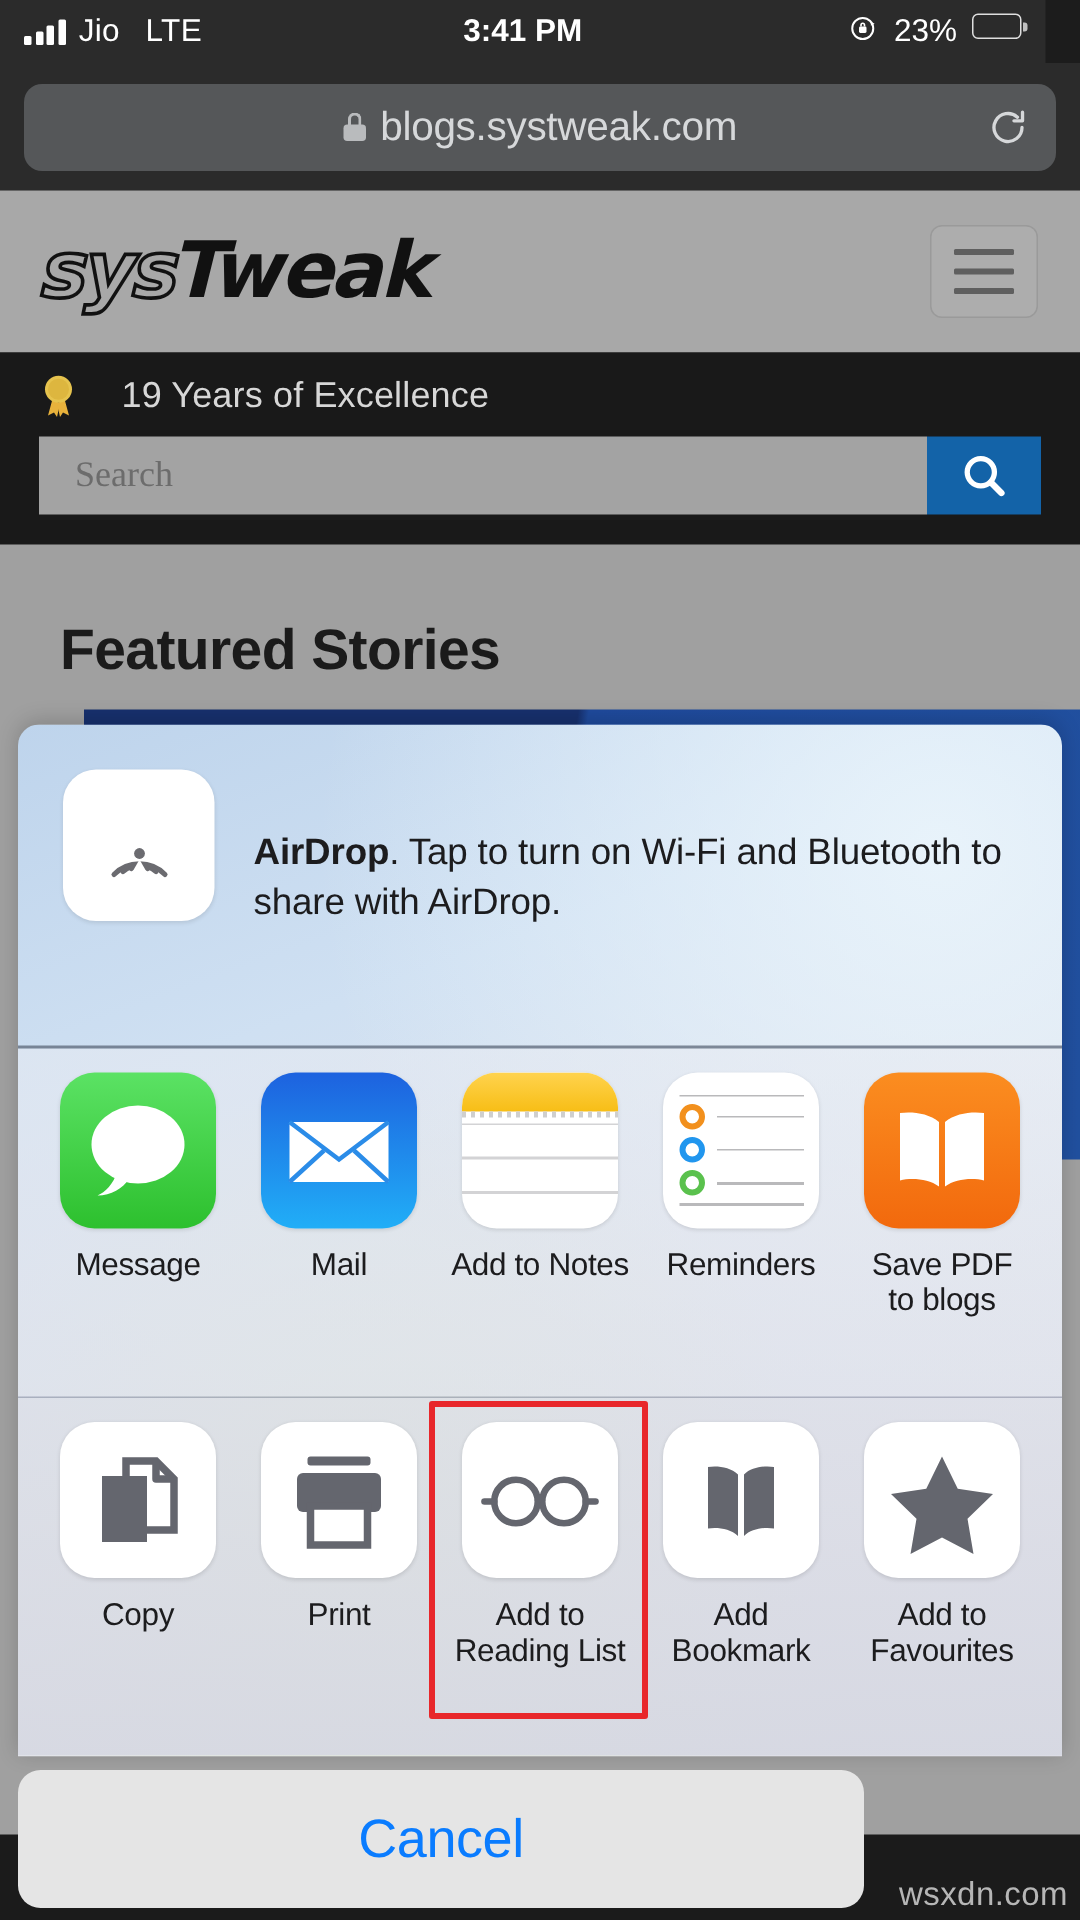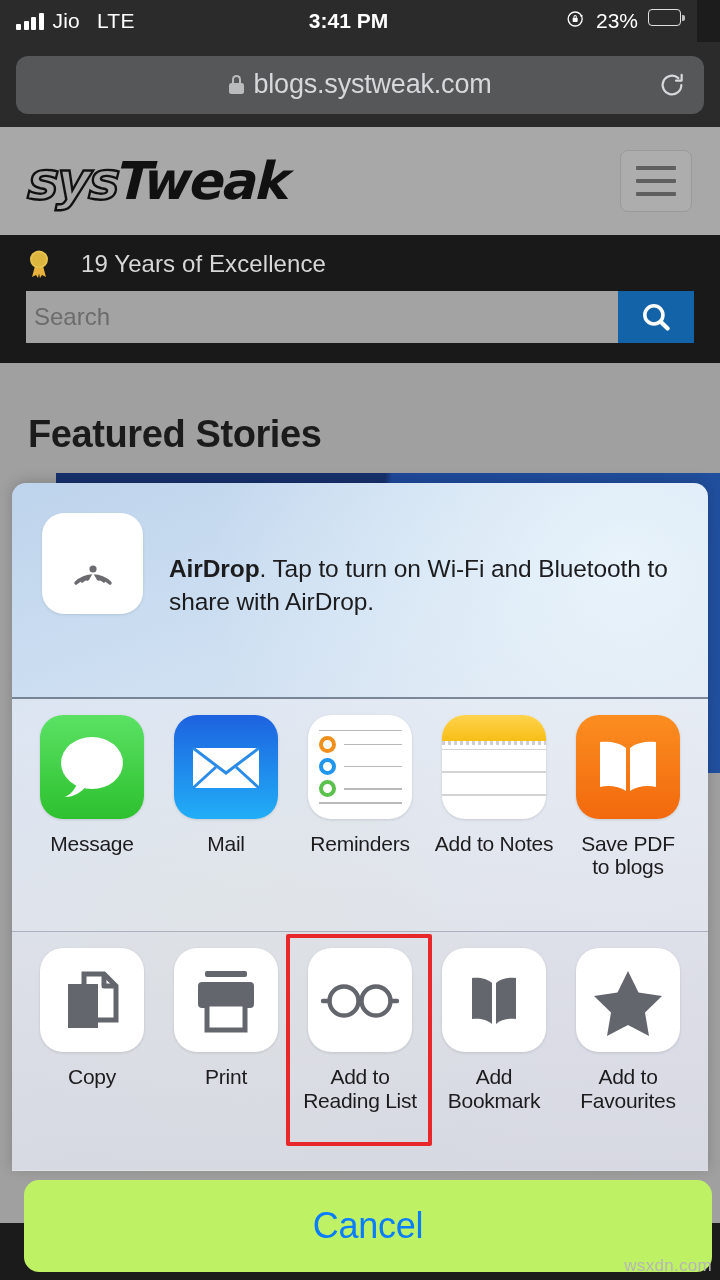"Search" .search-input { font-family: Liberation Sans, sans-serif -> Liberation Serif, serif; padding: 0 8px -> 0 24px }
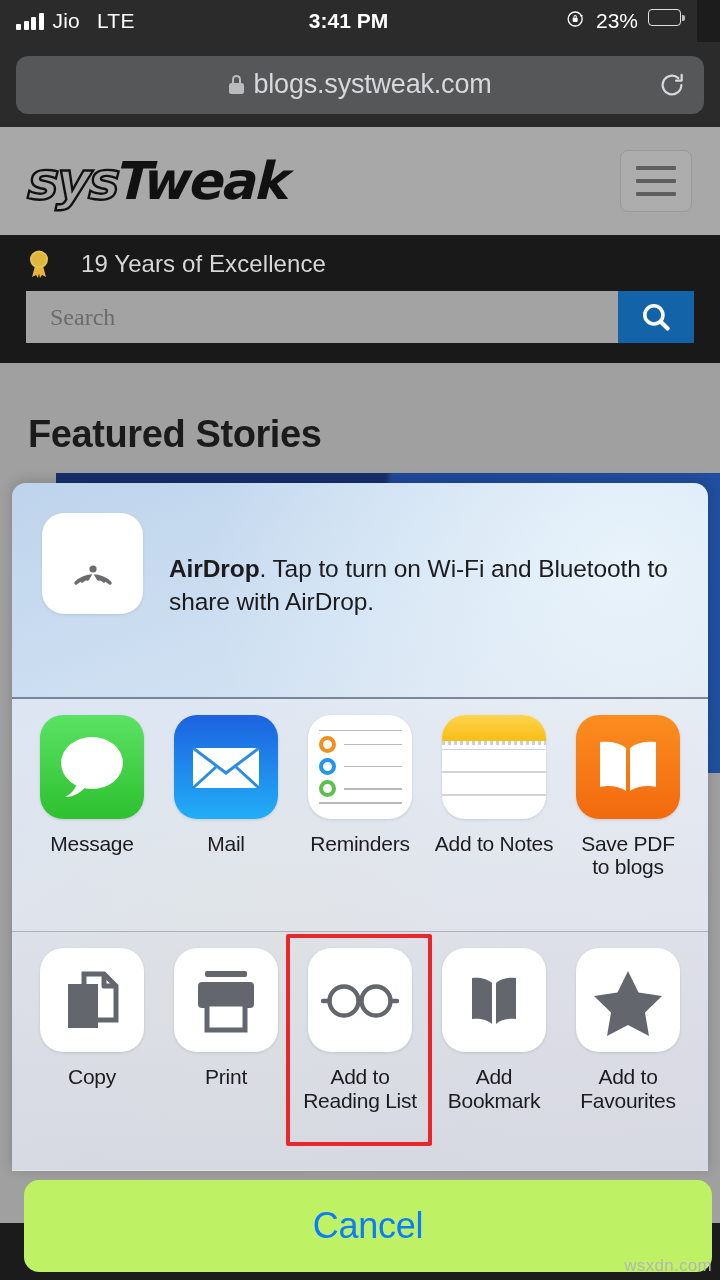"Featured Stories" .featured-title { left: 28px -> 40px }
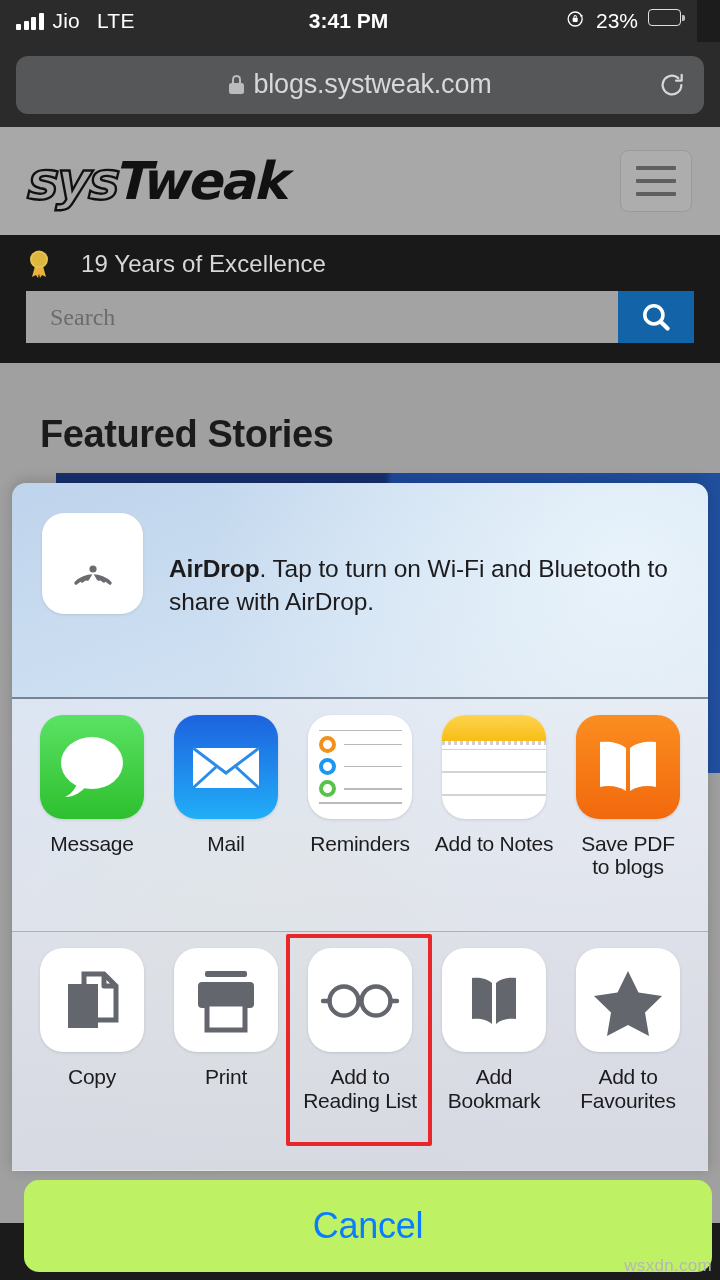"Reminders" div.cell { order: before "Add to Notes" -> after "Add to Notes" }
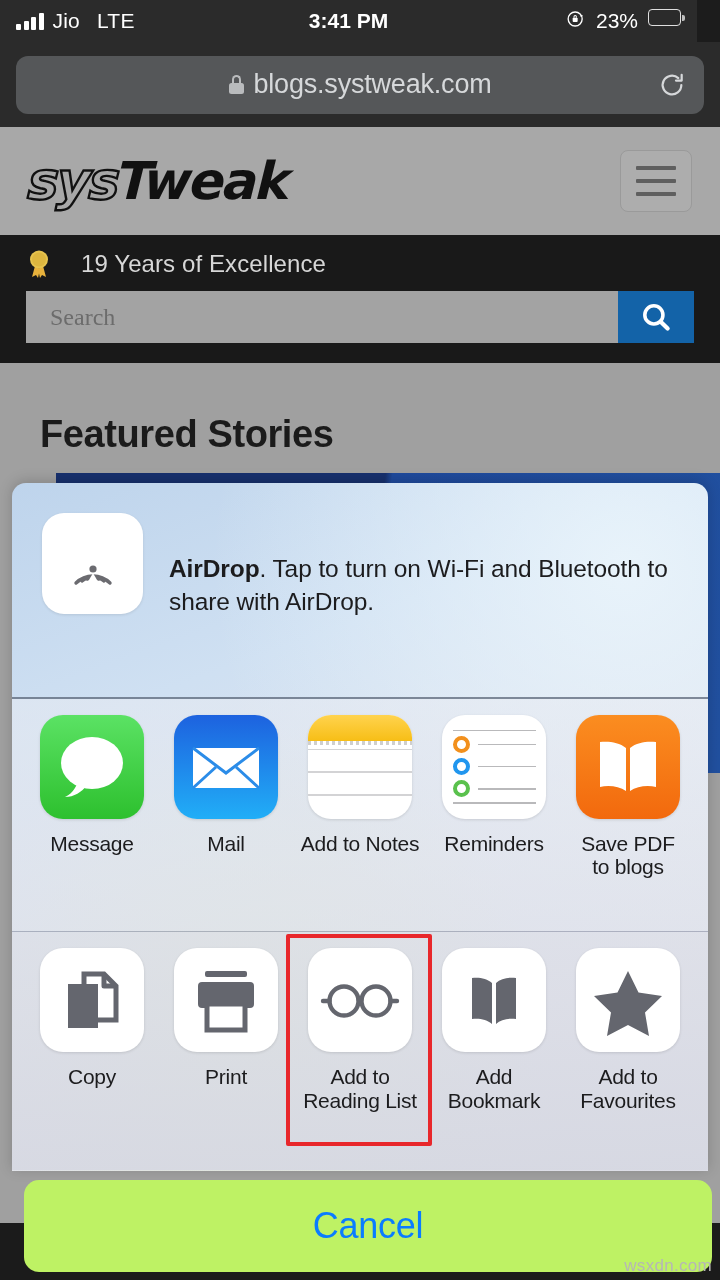"Cancel" .cancel { background: #bef264 -> #e5e5e5; left: 24px -> 12px; width: 688px -> 564px }
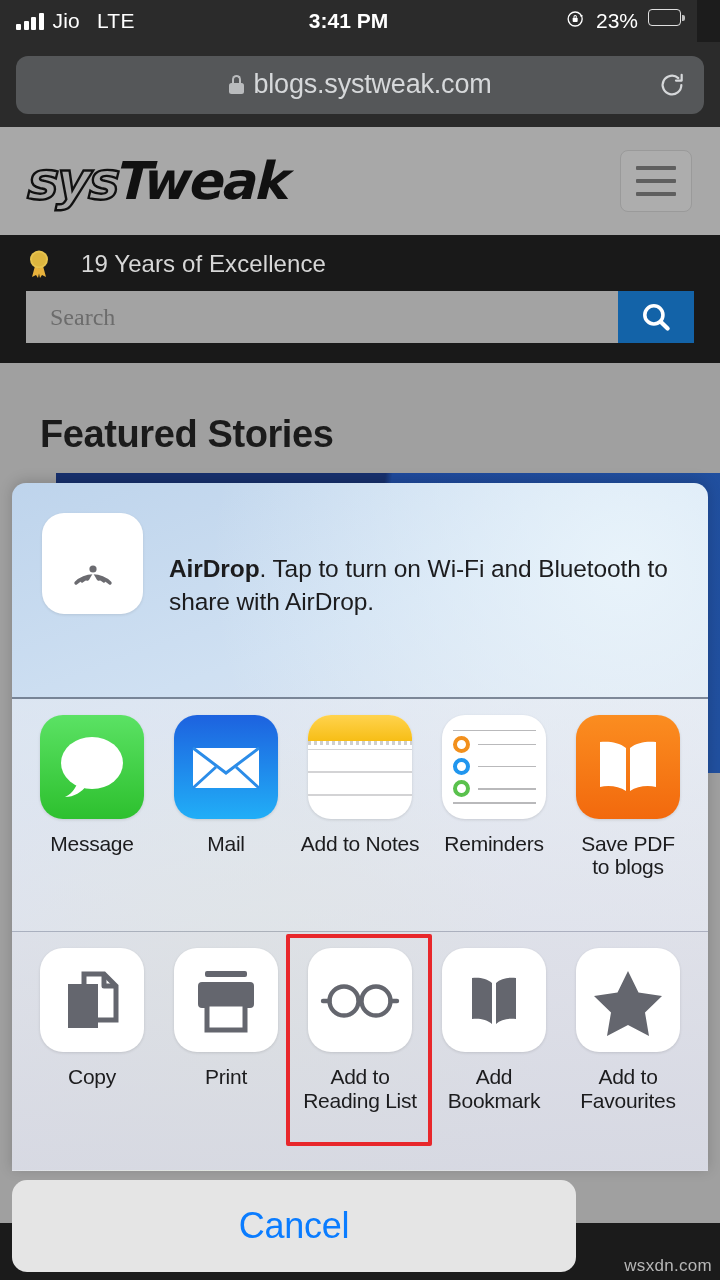"wsxdn.com" .watermark { font-size: 17px -> 22px }
